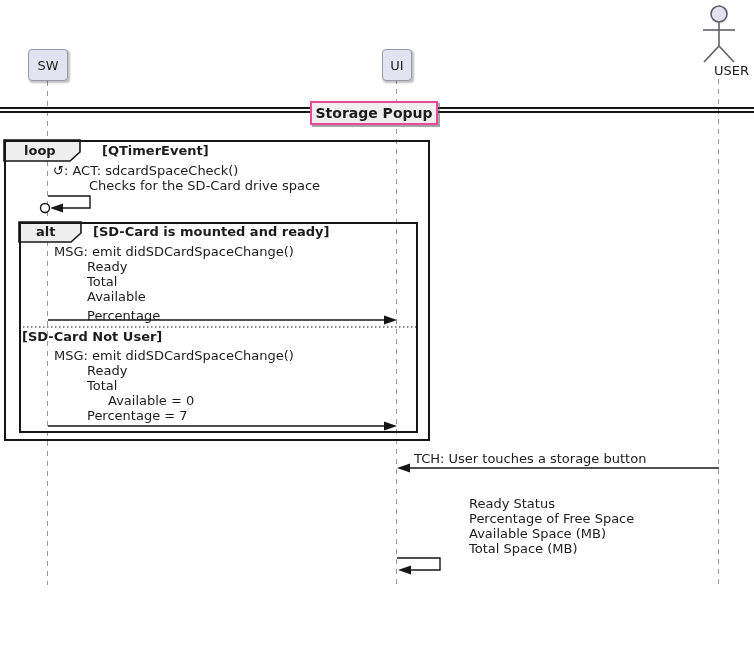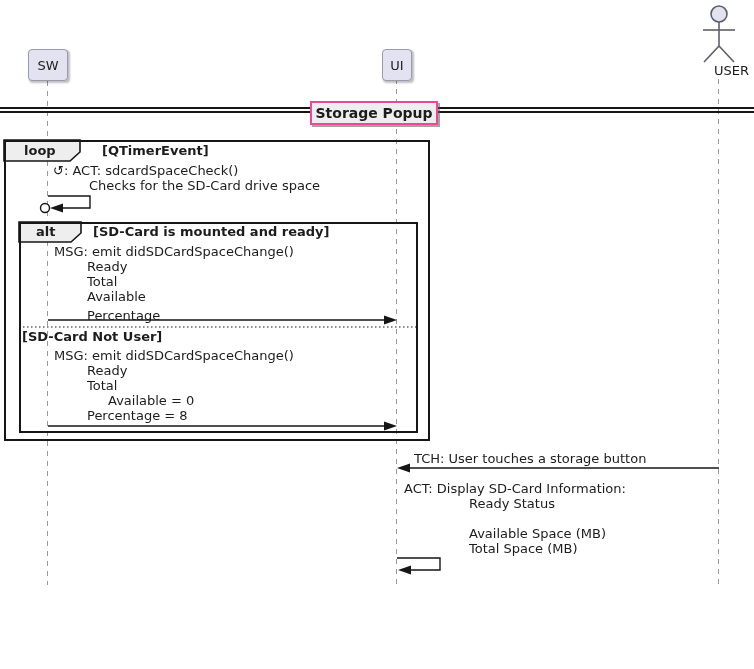"Percentage = 8" div.txt { text: 8 -> 7 }
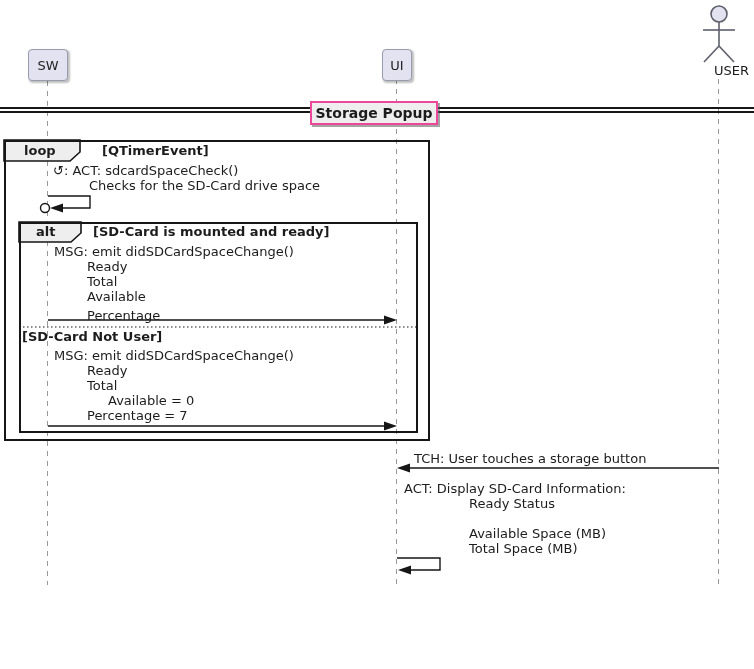"ACT: Display SD-Card Information:" div.txt { html: <div>ACT: Display SD-Card Information:</div> -> none }
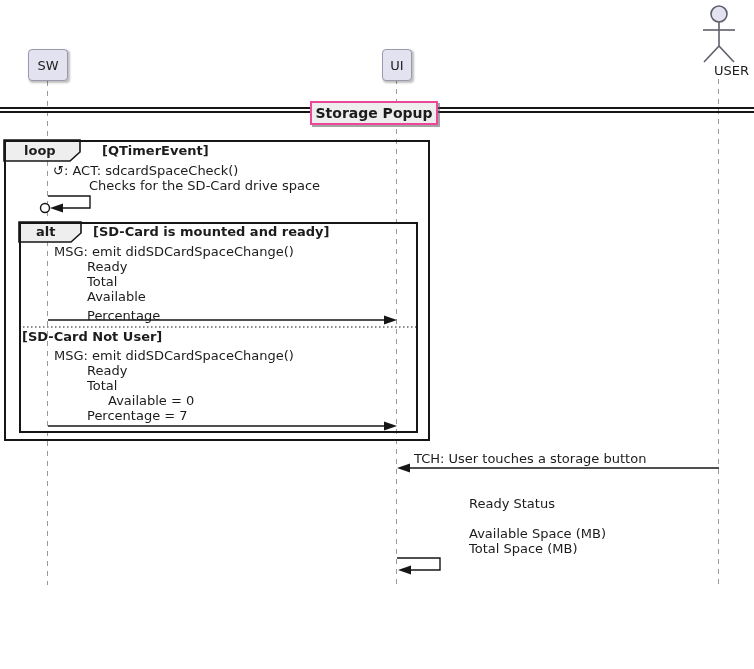"Percentage of Free Space" div.txt { html: none -> <div>Percentage of Free Space</div> }
